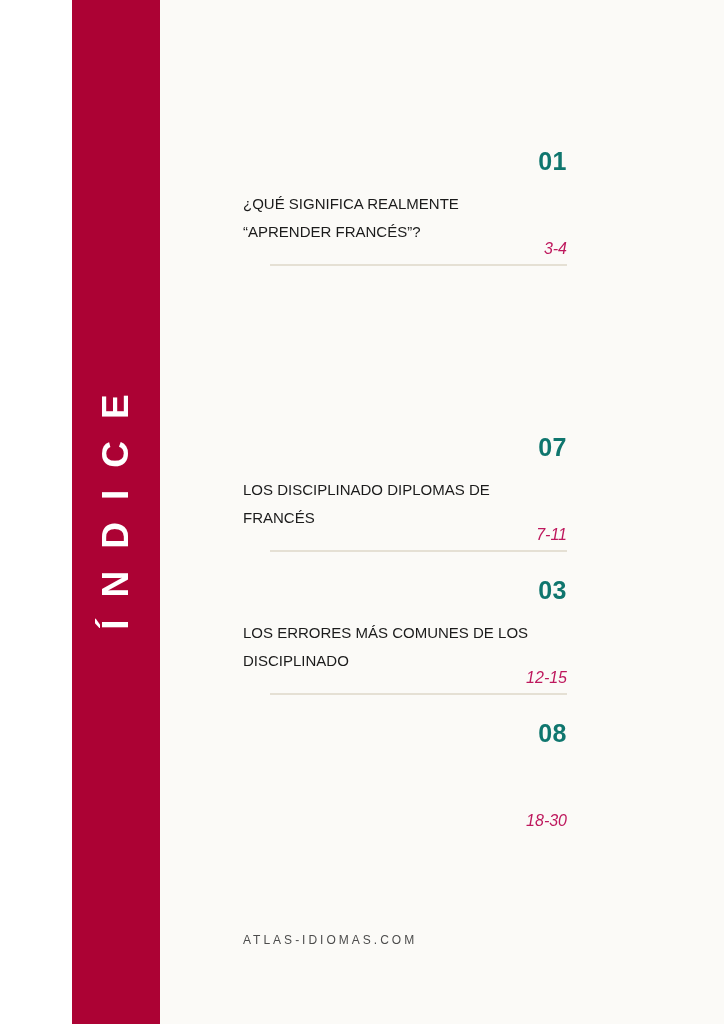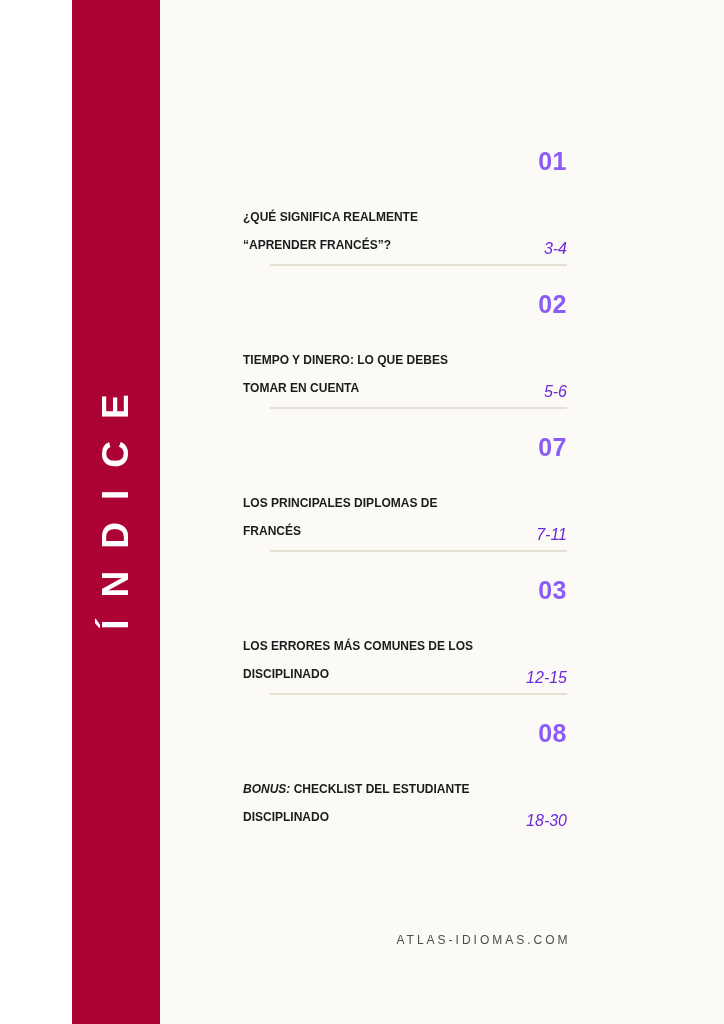"01" .entry-number { color: #8b5cf6 -> #0f766e }
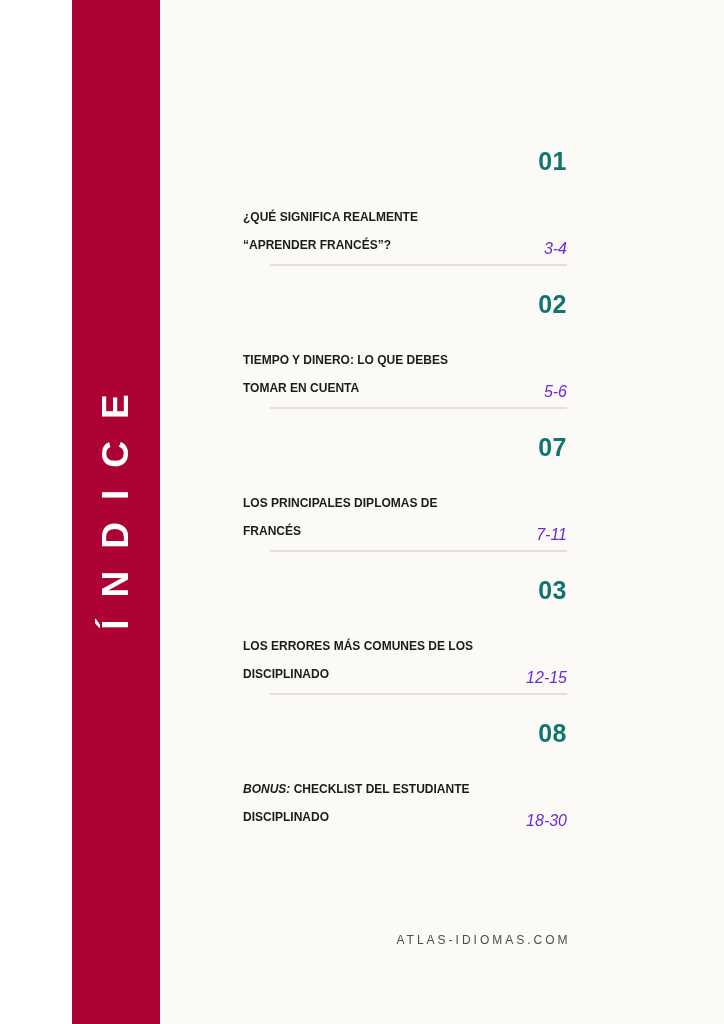"¿QUÉ SIGNIFICA REALMENTE" .entry-title { font-size: 12px -> 15px; font-weight: 700 -> 400; top: 63px -> 50px }
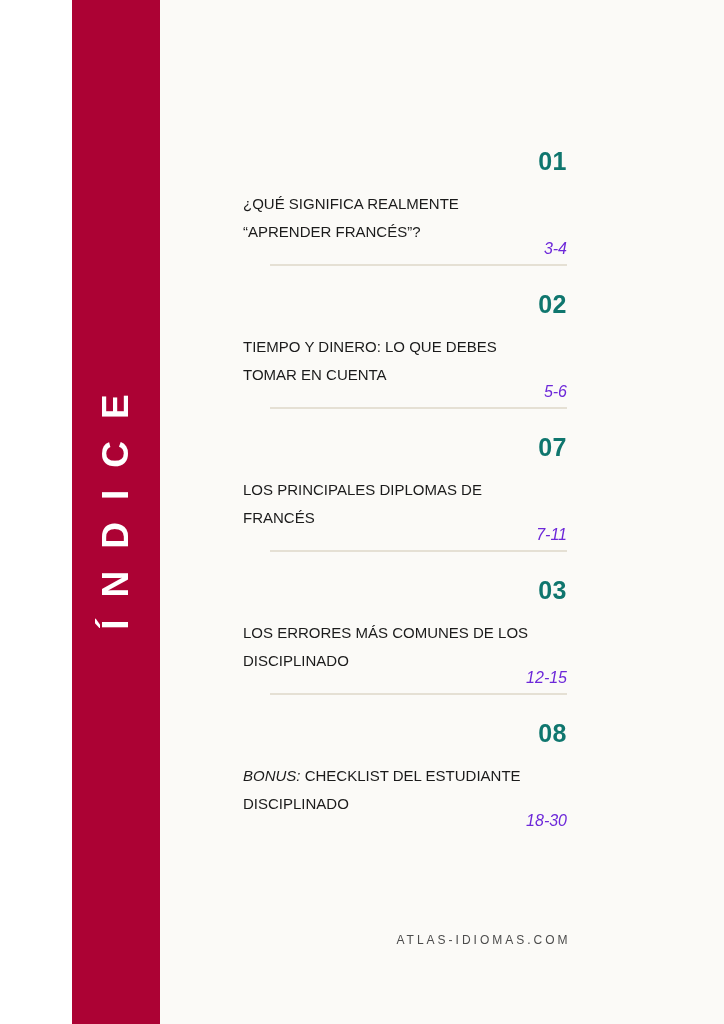"3-4" .entry-pages { color: #6d28d9 -> #be185d }
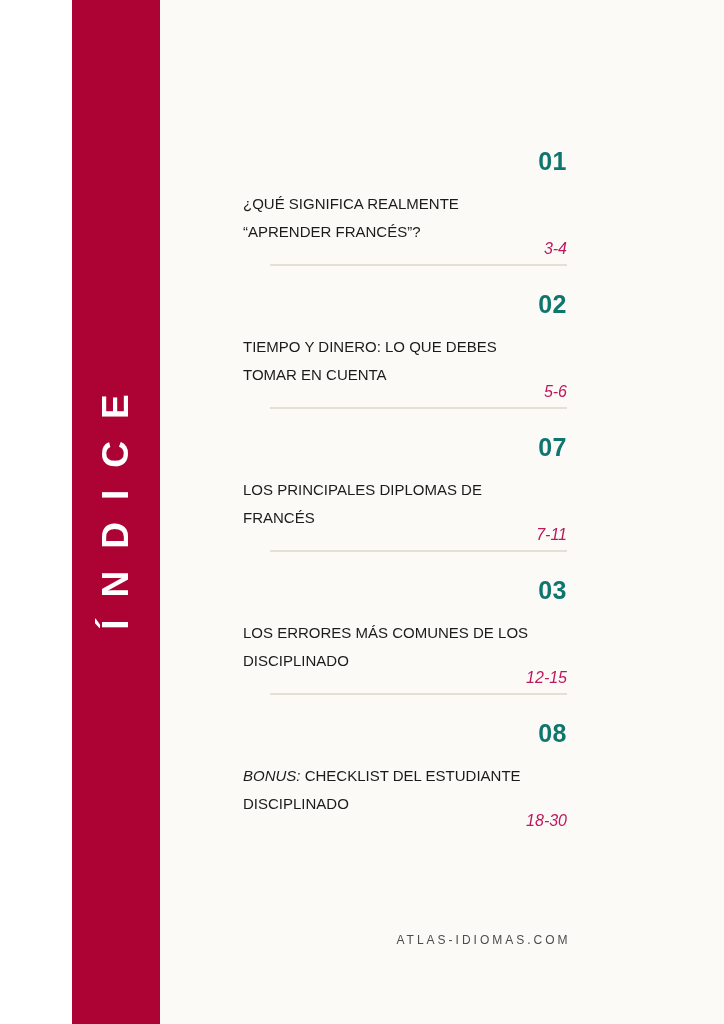"02" section.toc-entry { html: <section> <div>02</div> <h2><em></em><span>TIEMPO Y DINERO: LO QUE DEBES TOMAR EN CUENTA</span></h2> <div>5-6</div> <div></div> </section> -> none }
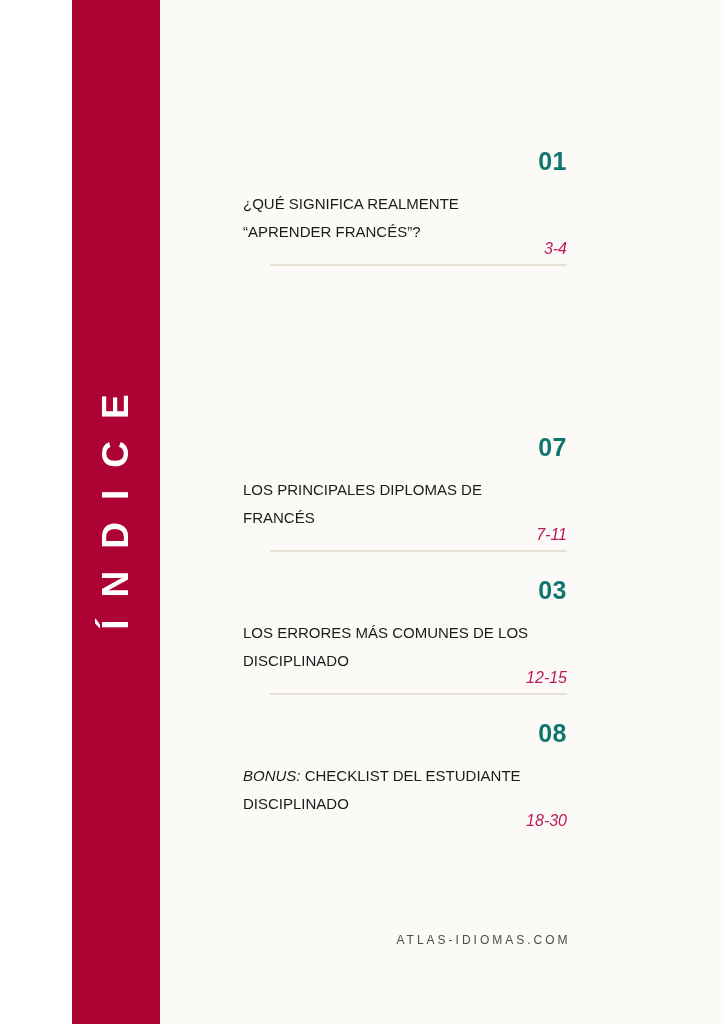"LOS PRINCIPALES DIPLOMAS DE" span { text: PRINCIPALES -> DISCIPLINADO }
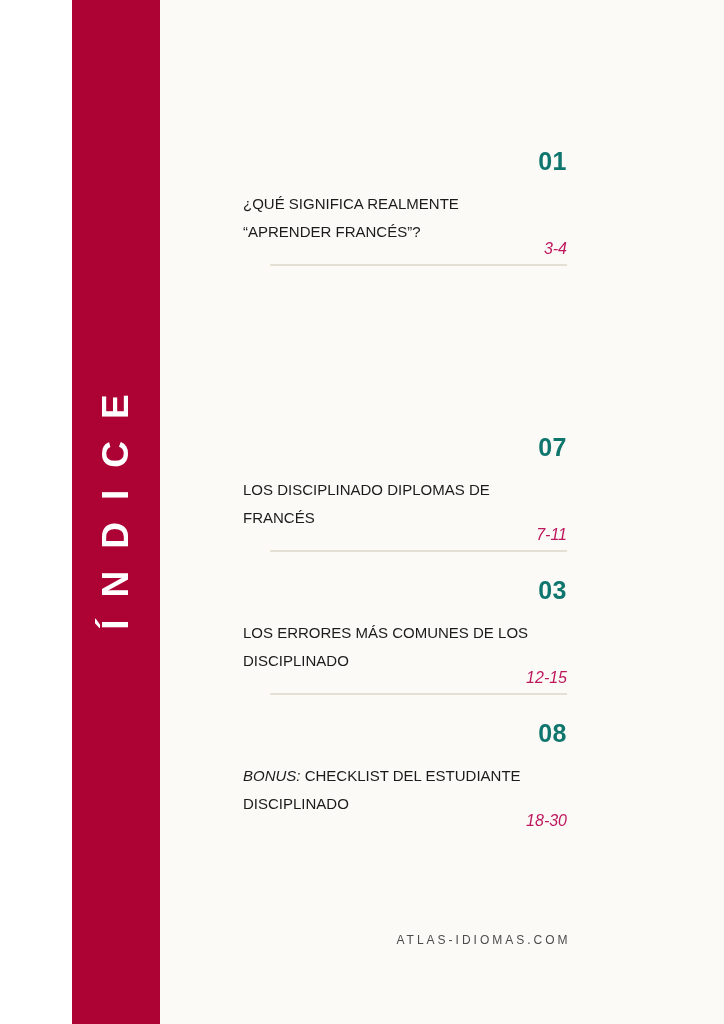"BONUS: CHECKLIST DEL ESTUDIANTE" h2.entry-title { html: <h2><em>BONUS:</em><span> CHECKLIST DEL ESTUDIANTE DISCIPLINADO</span></h2> -> none }
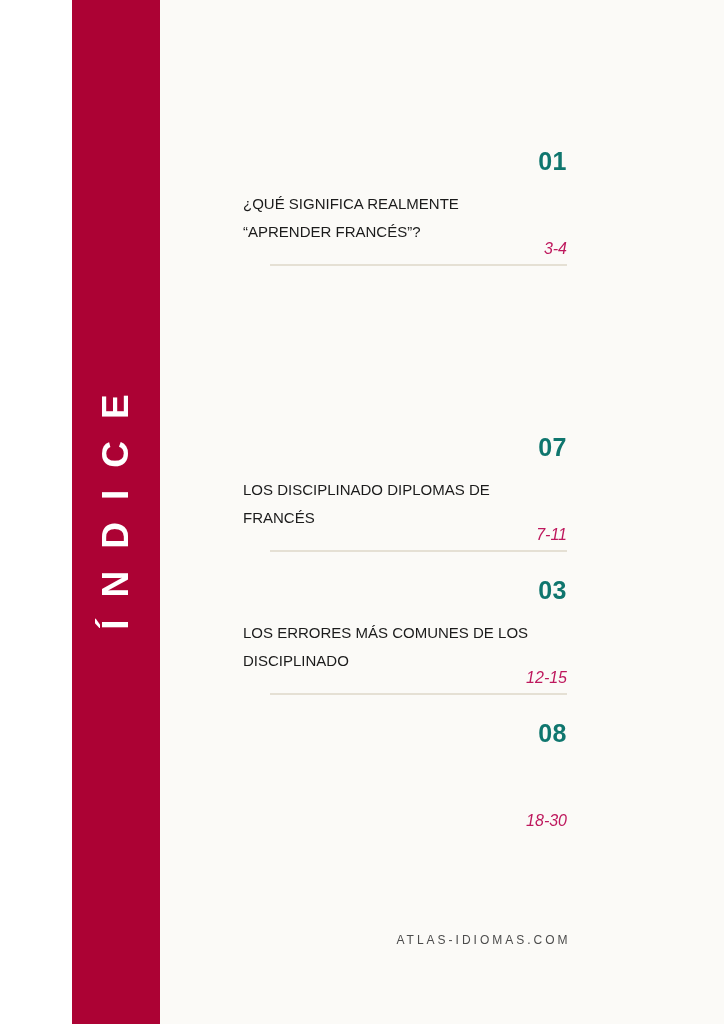"ATLAS-IDIOMAS.COM" .footer { text-align: center -> left }
